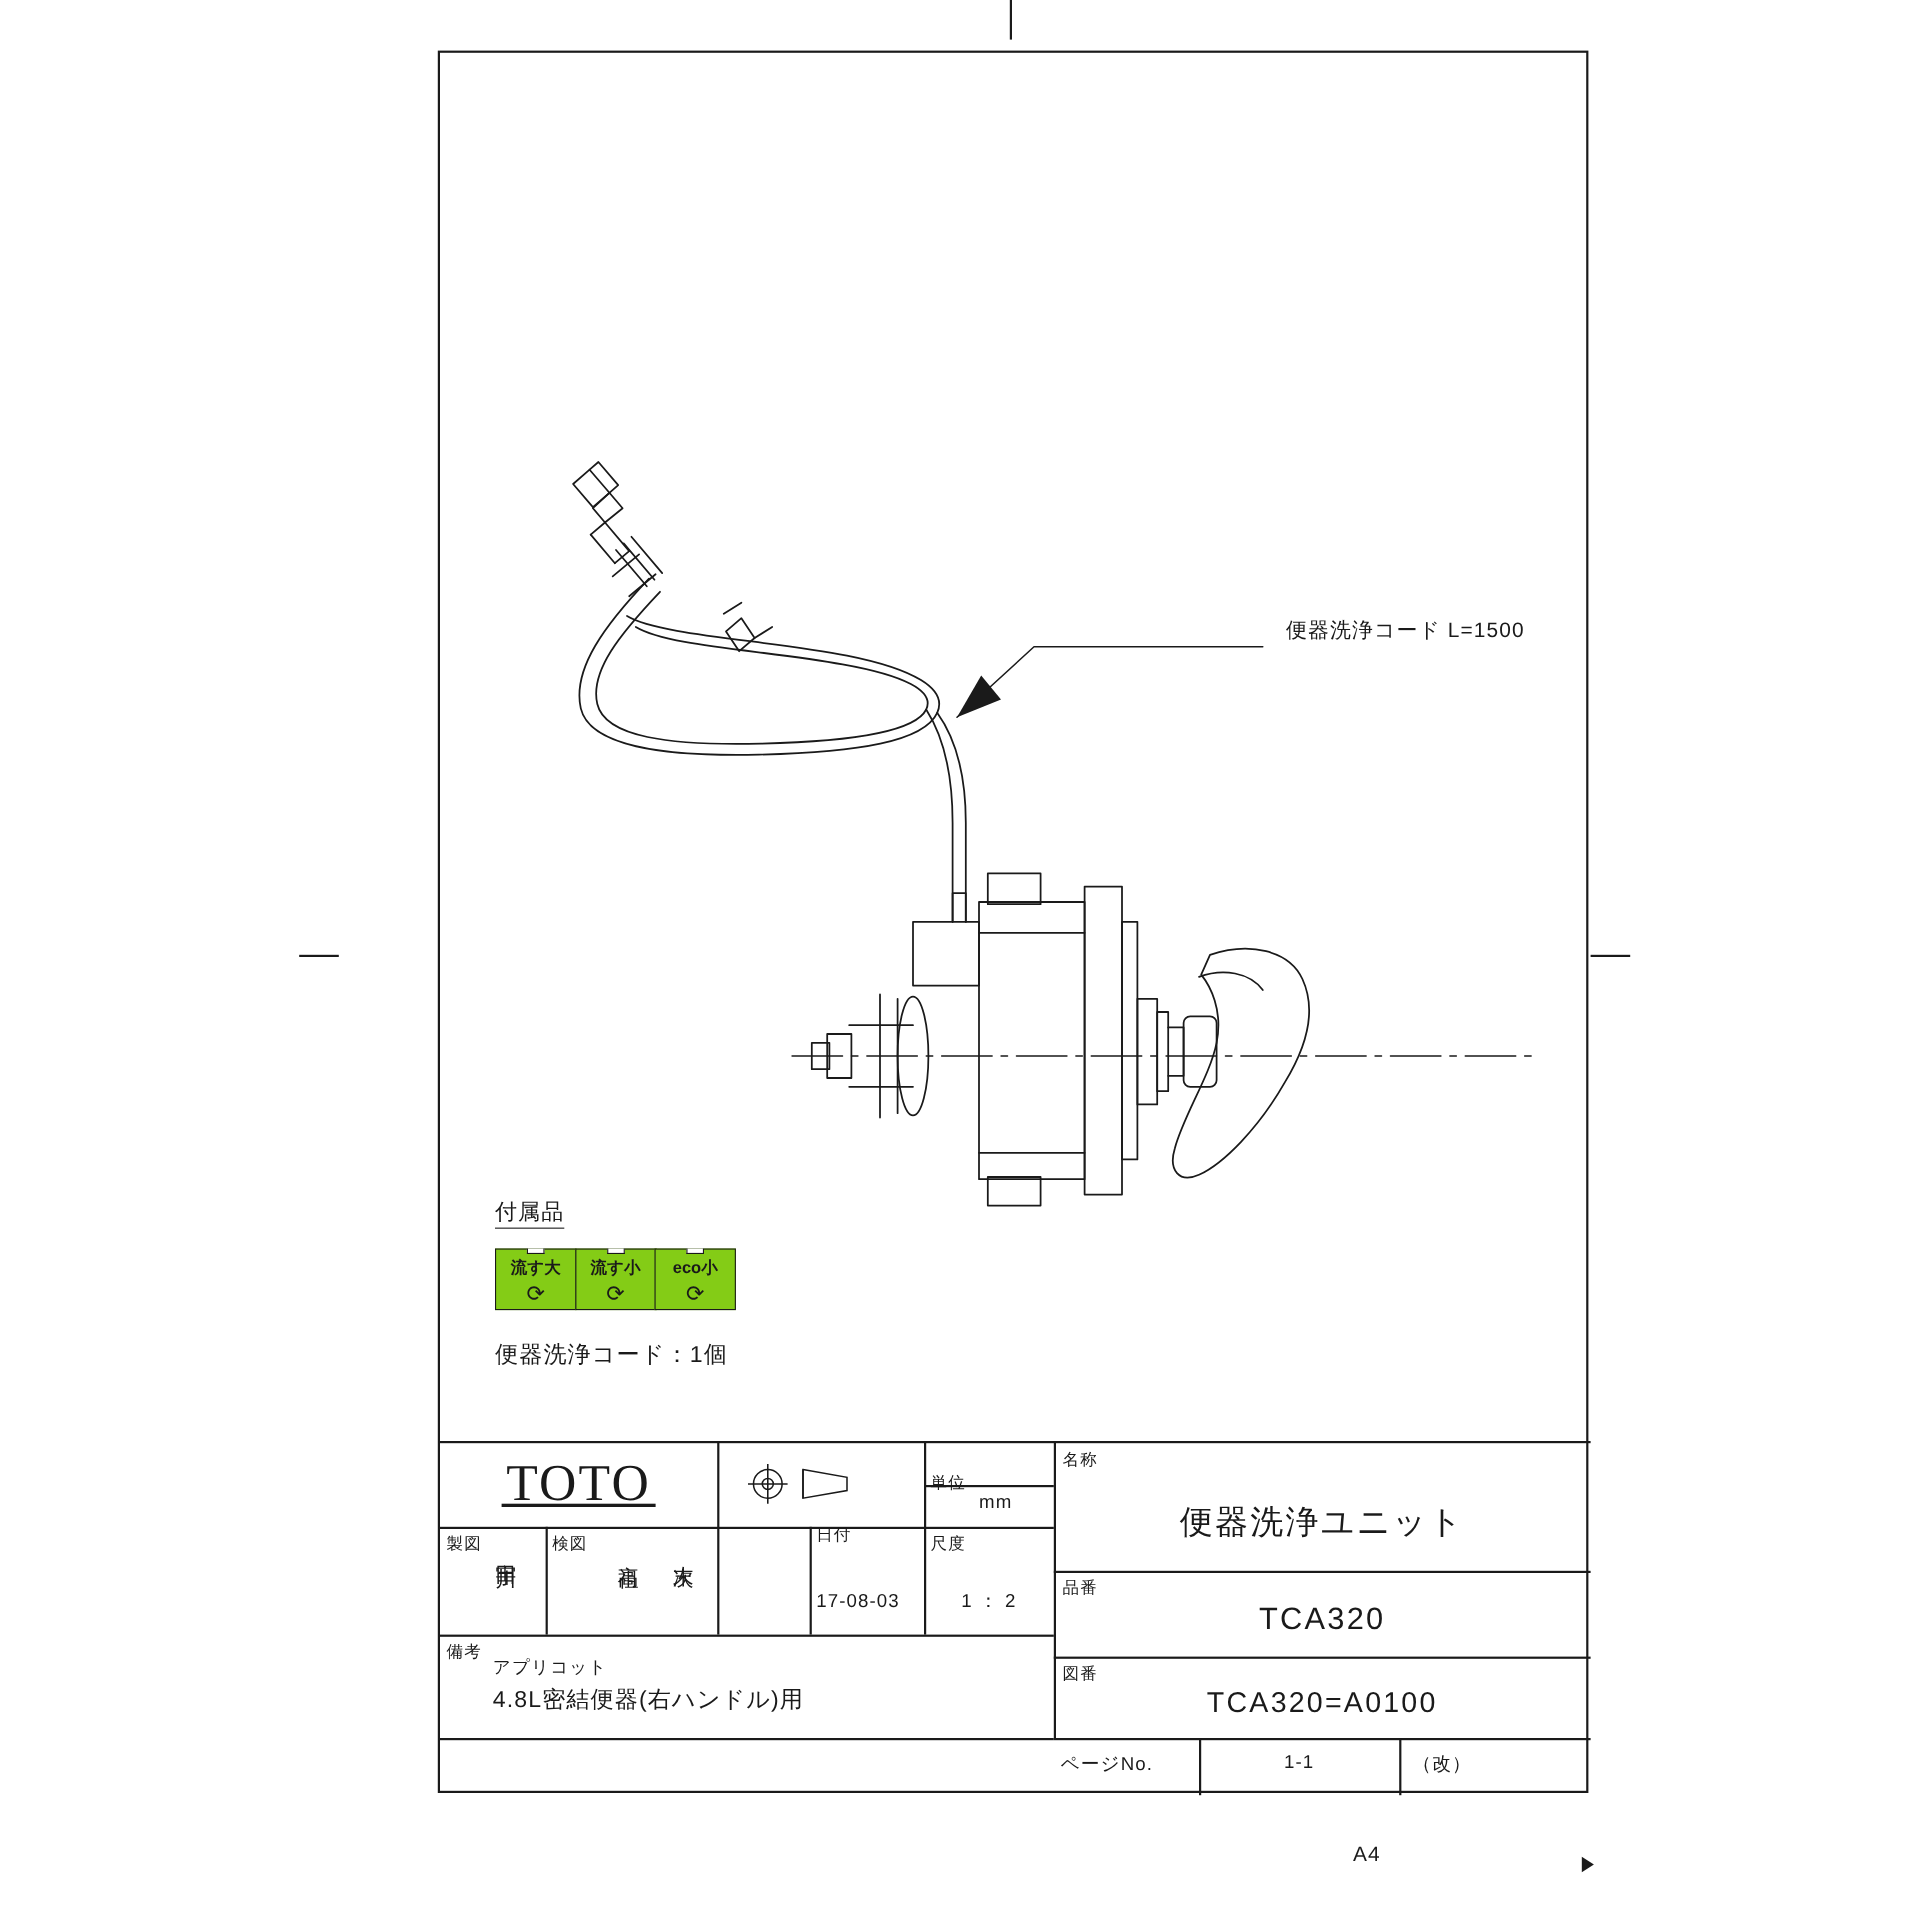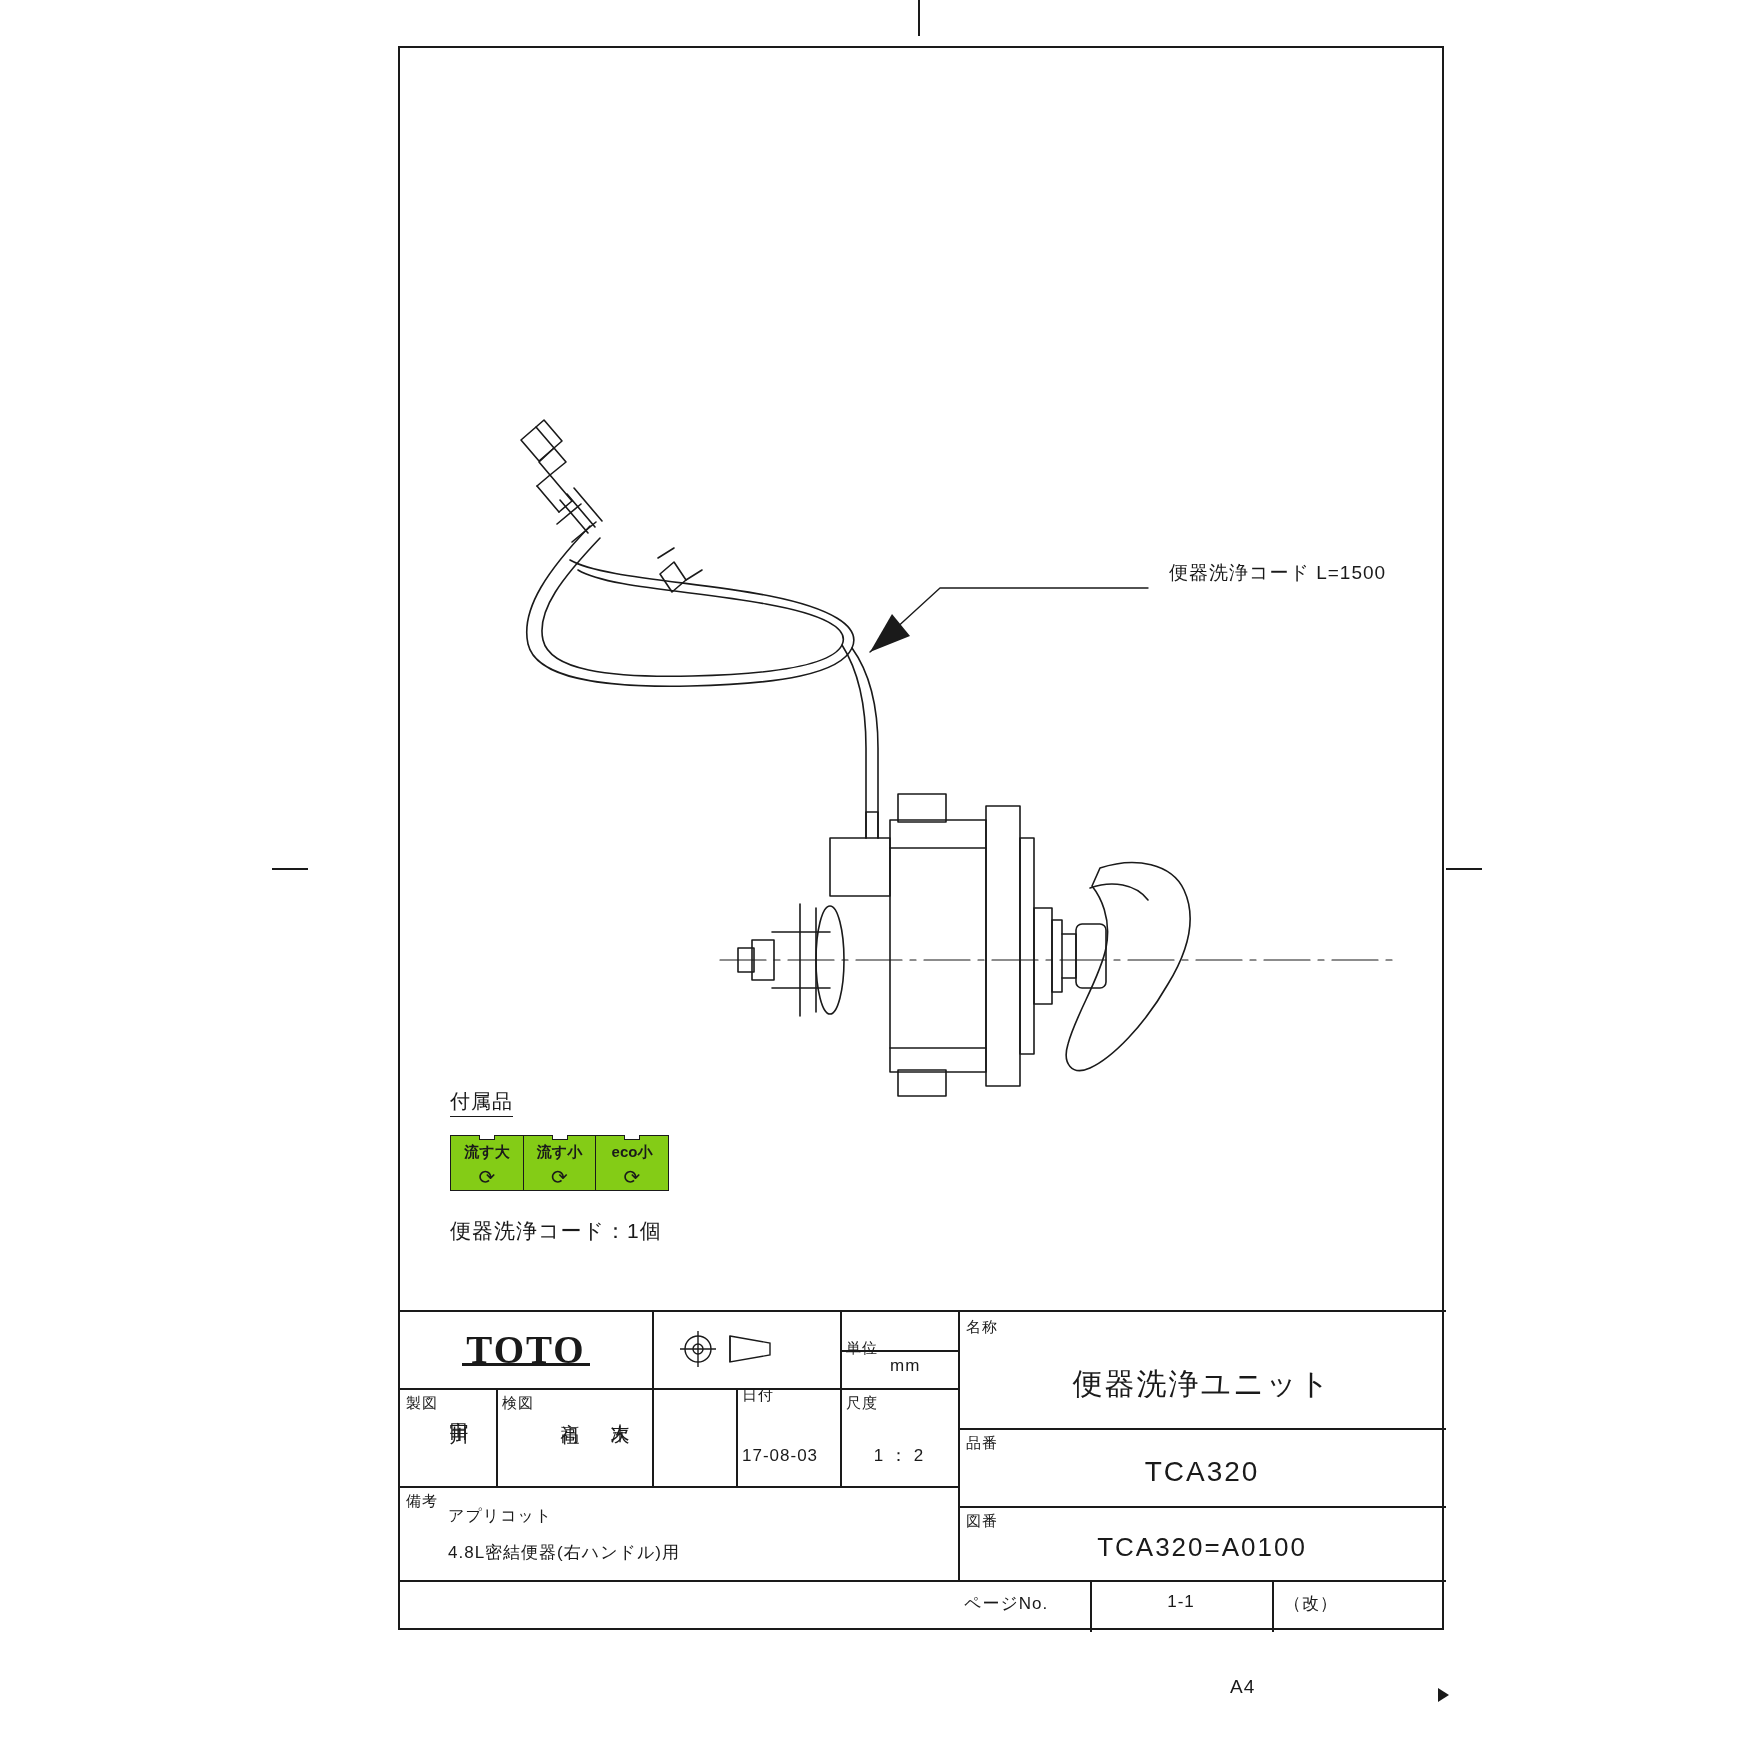"TOTO" #logo { font-size: 39px -> 47px; font-weight: bold -> normal }
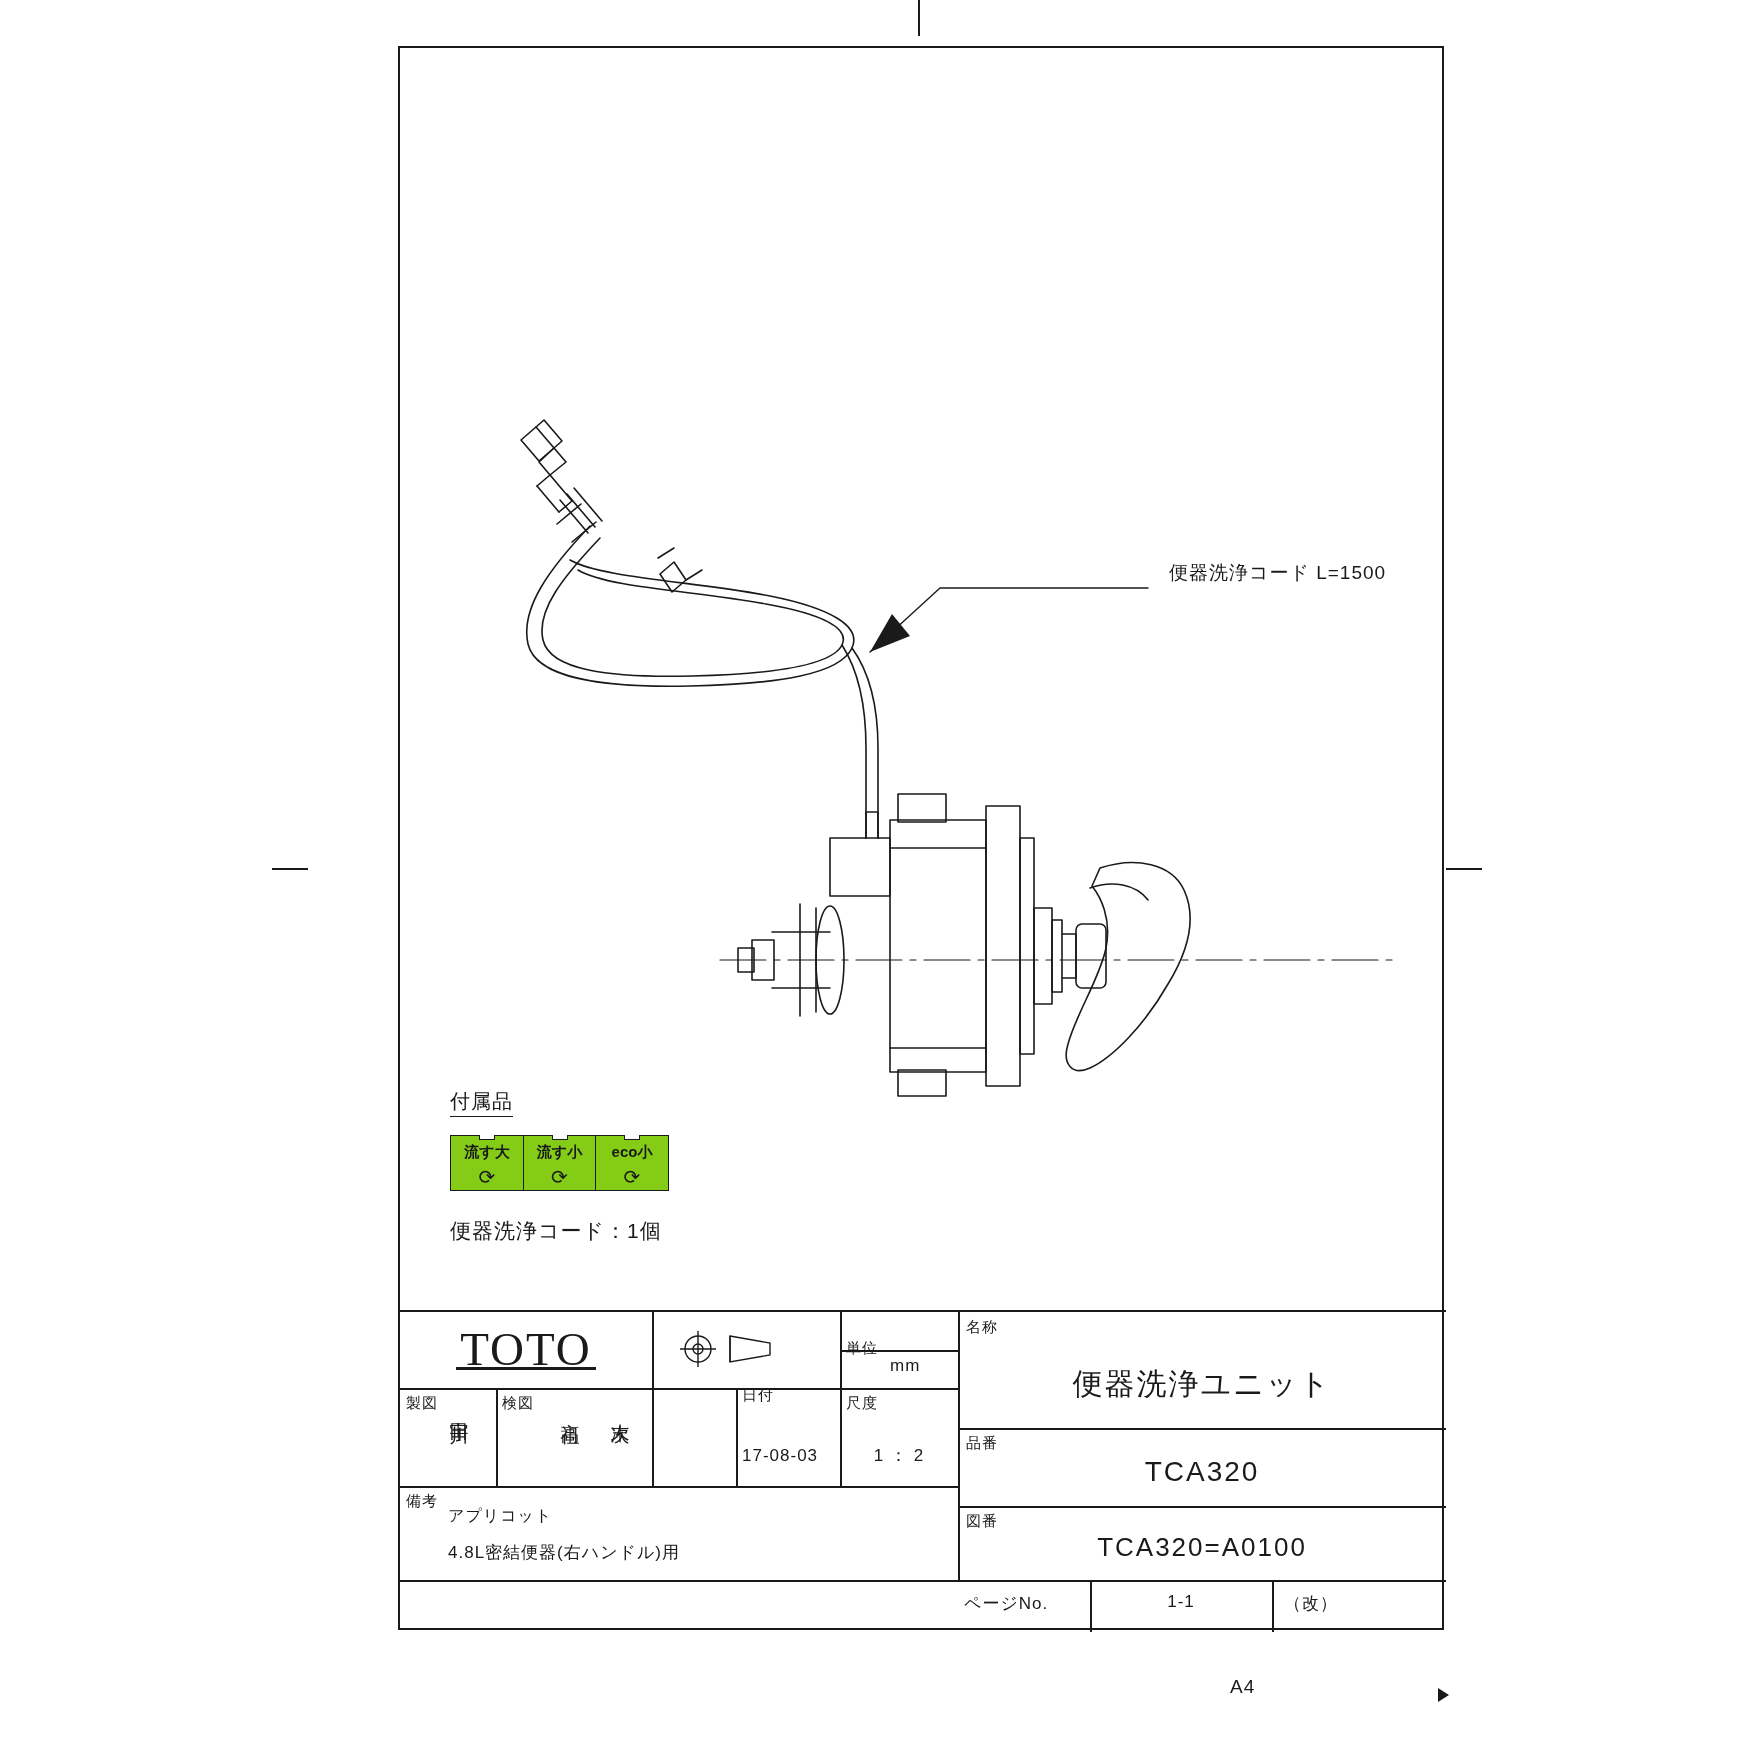"4.8L密結便器(右ハンドル)用" div { font-size: 17px -> 21px; margin-top: 14px -> 4px }
